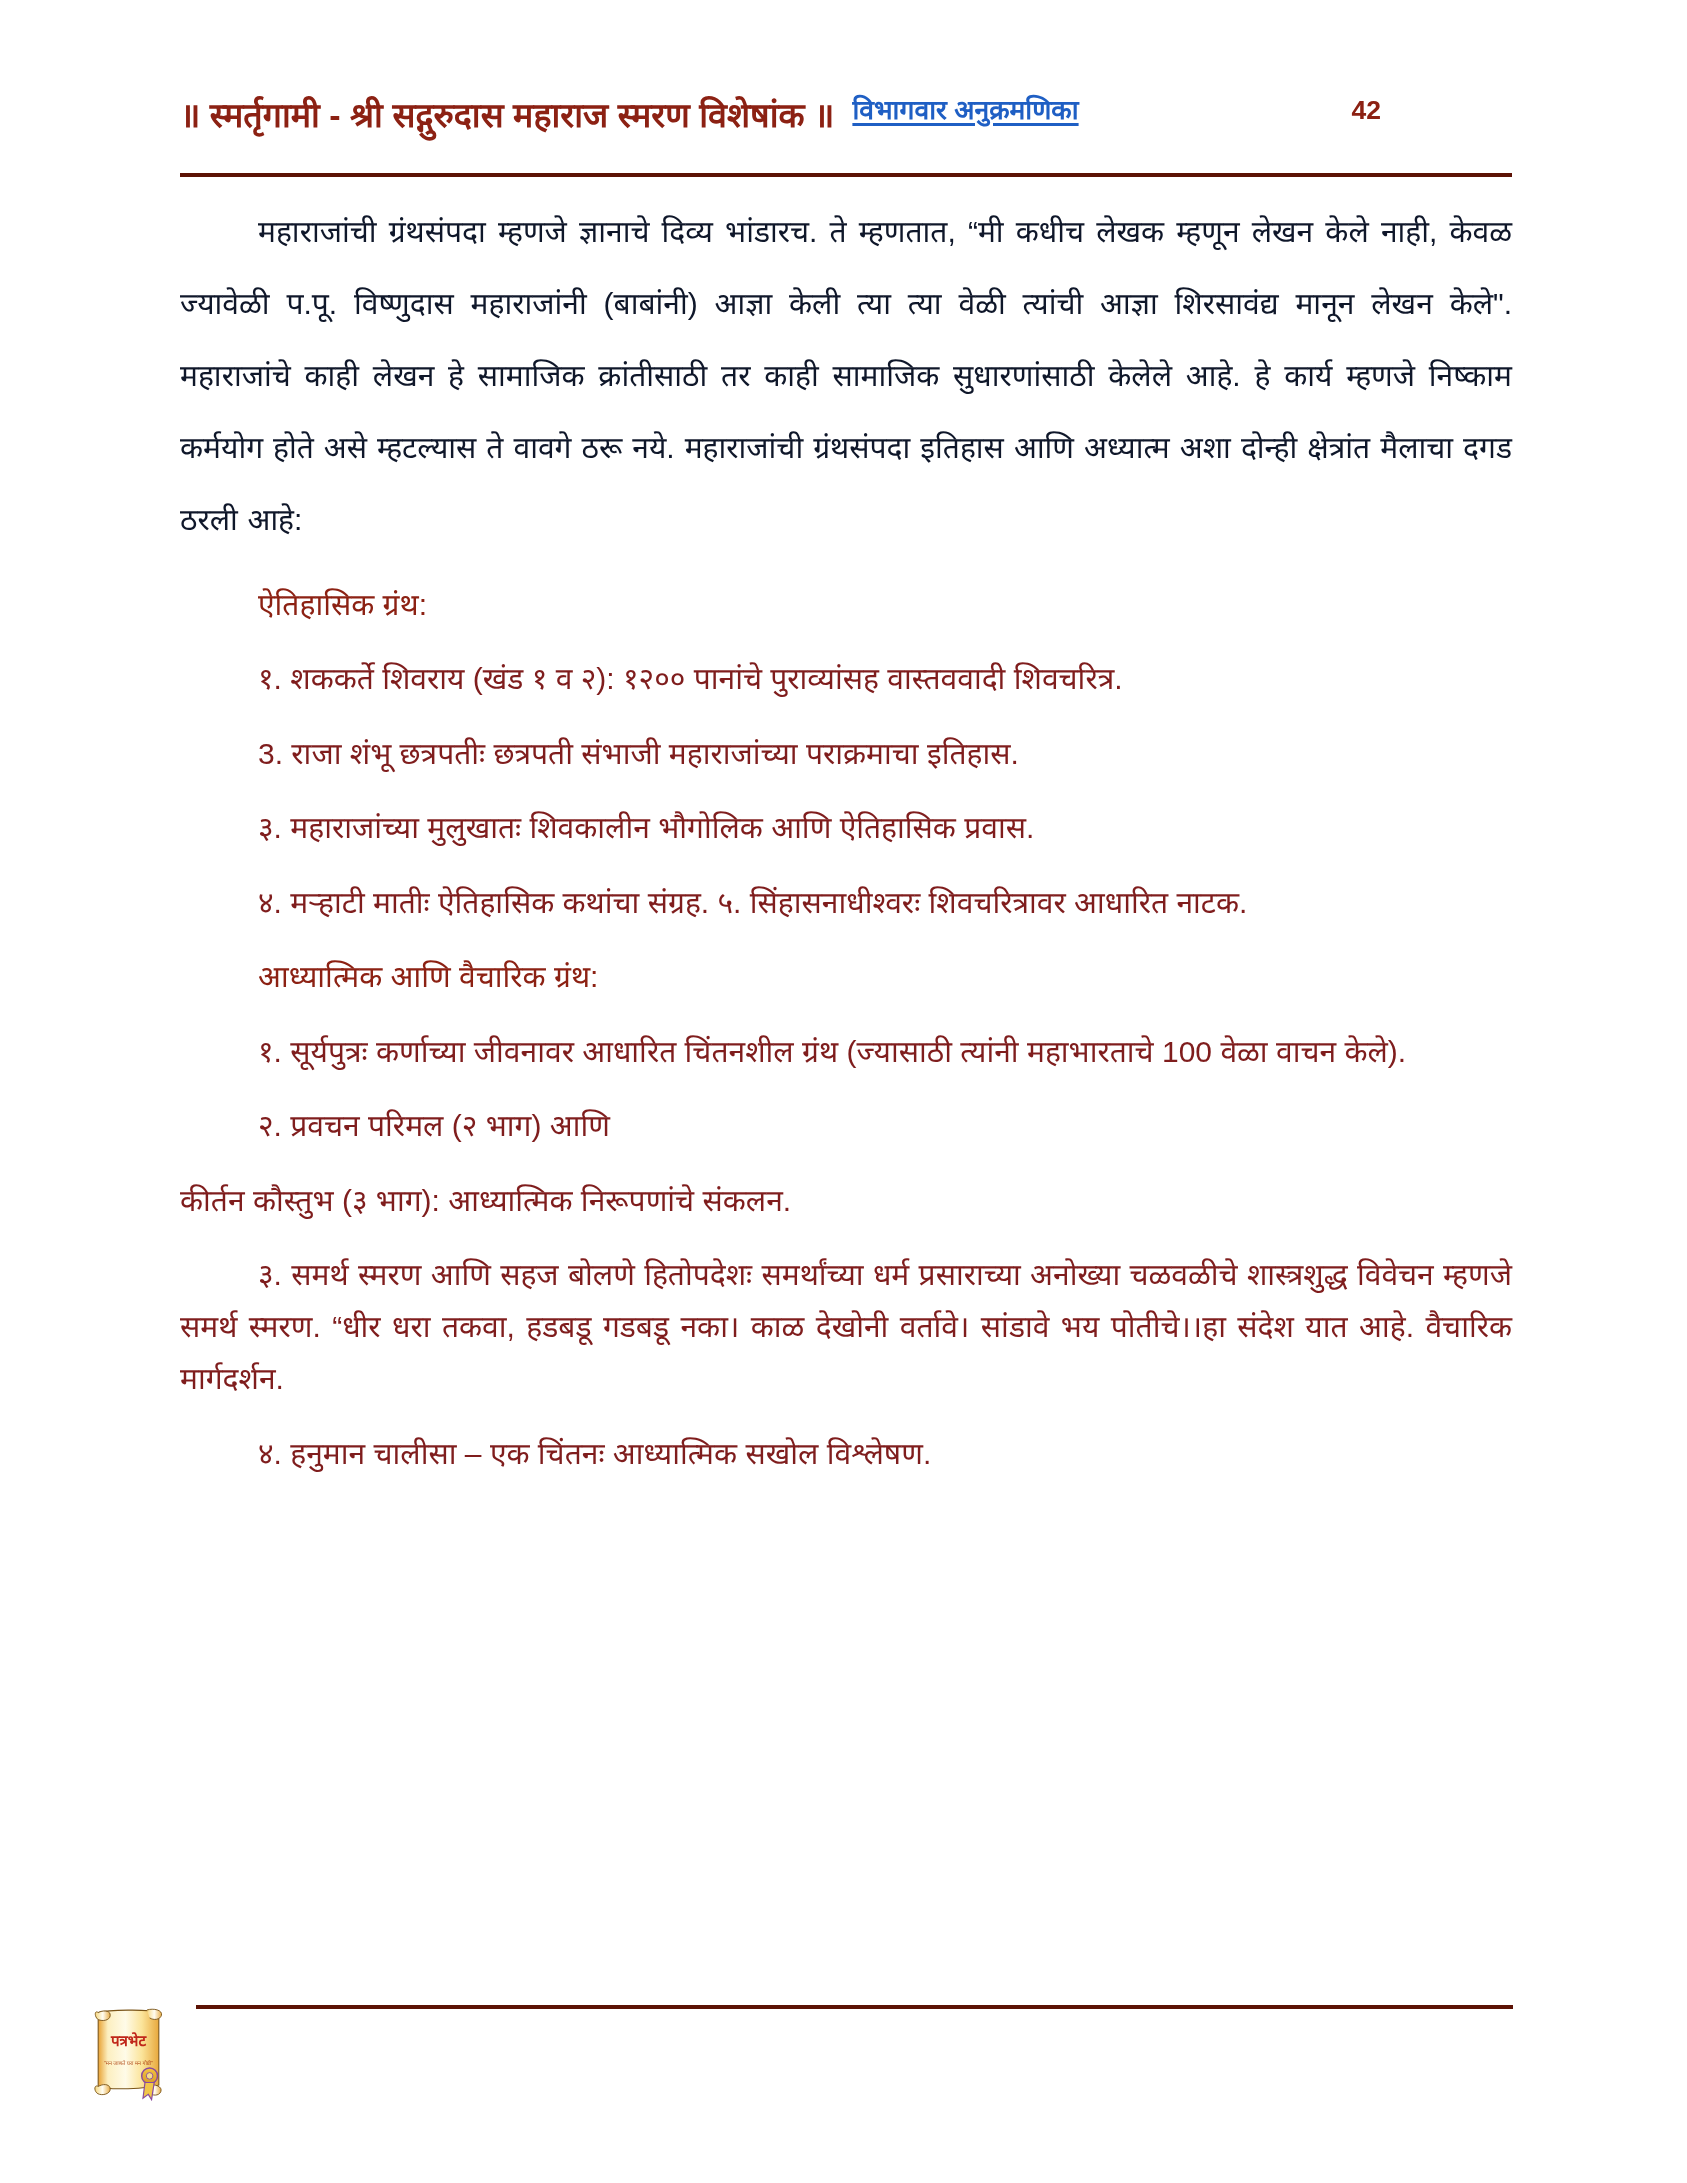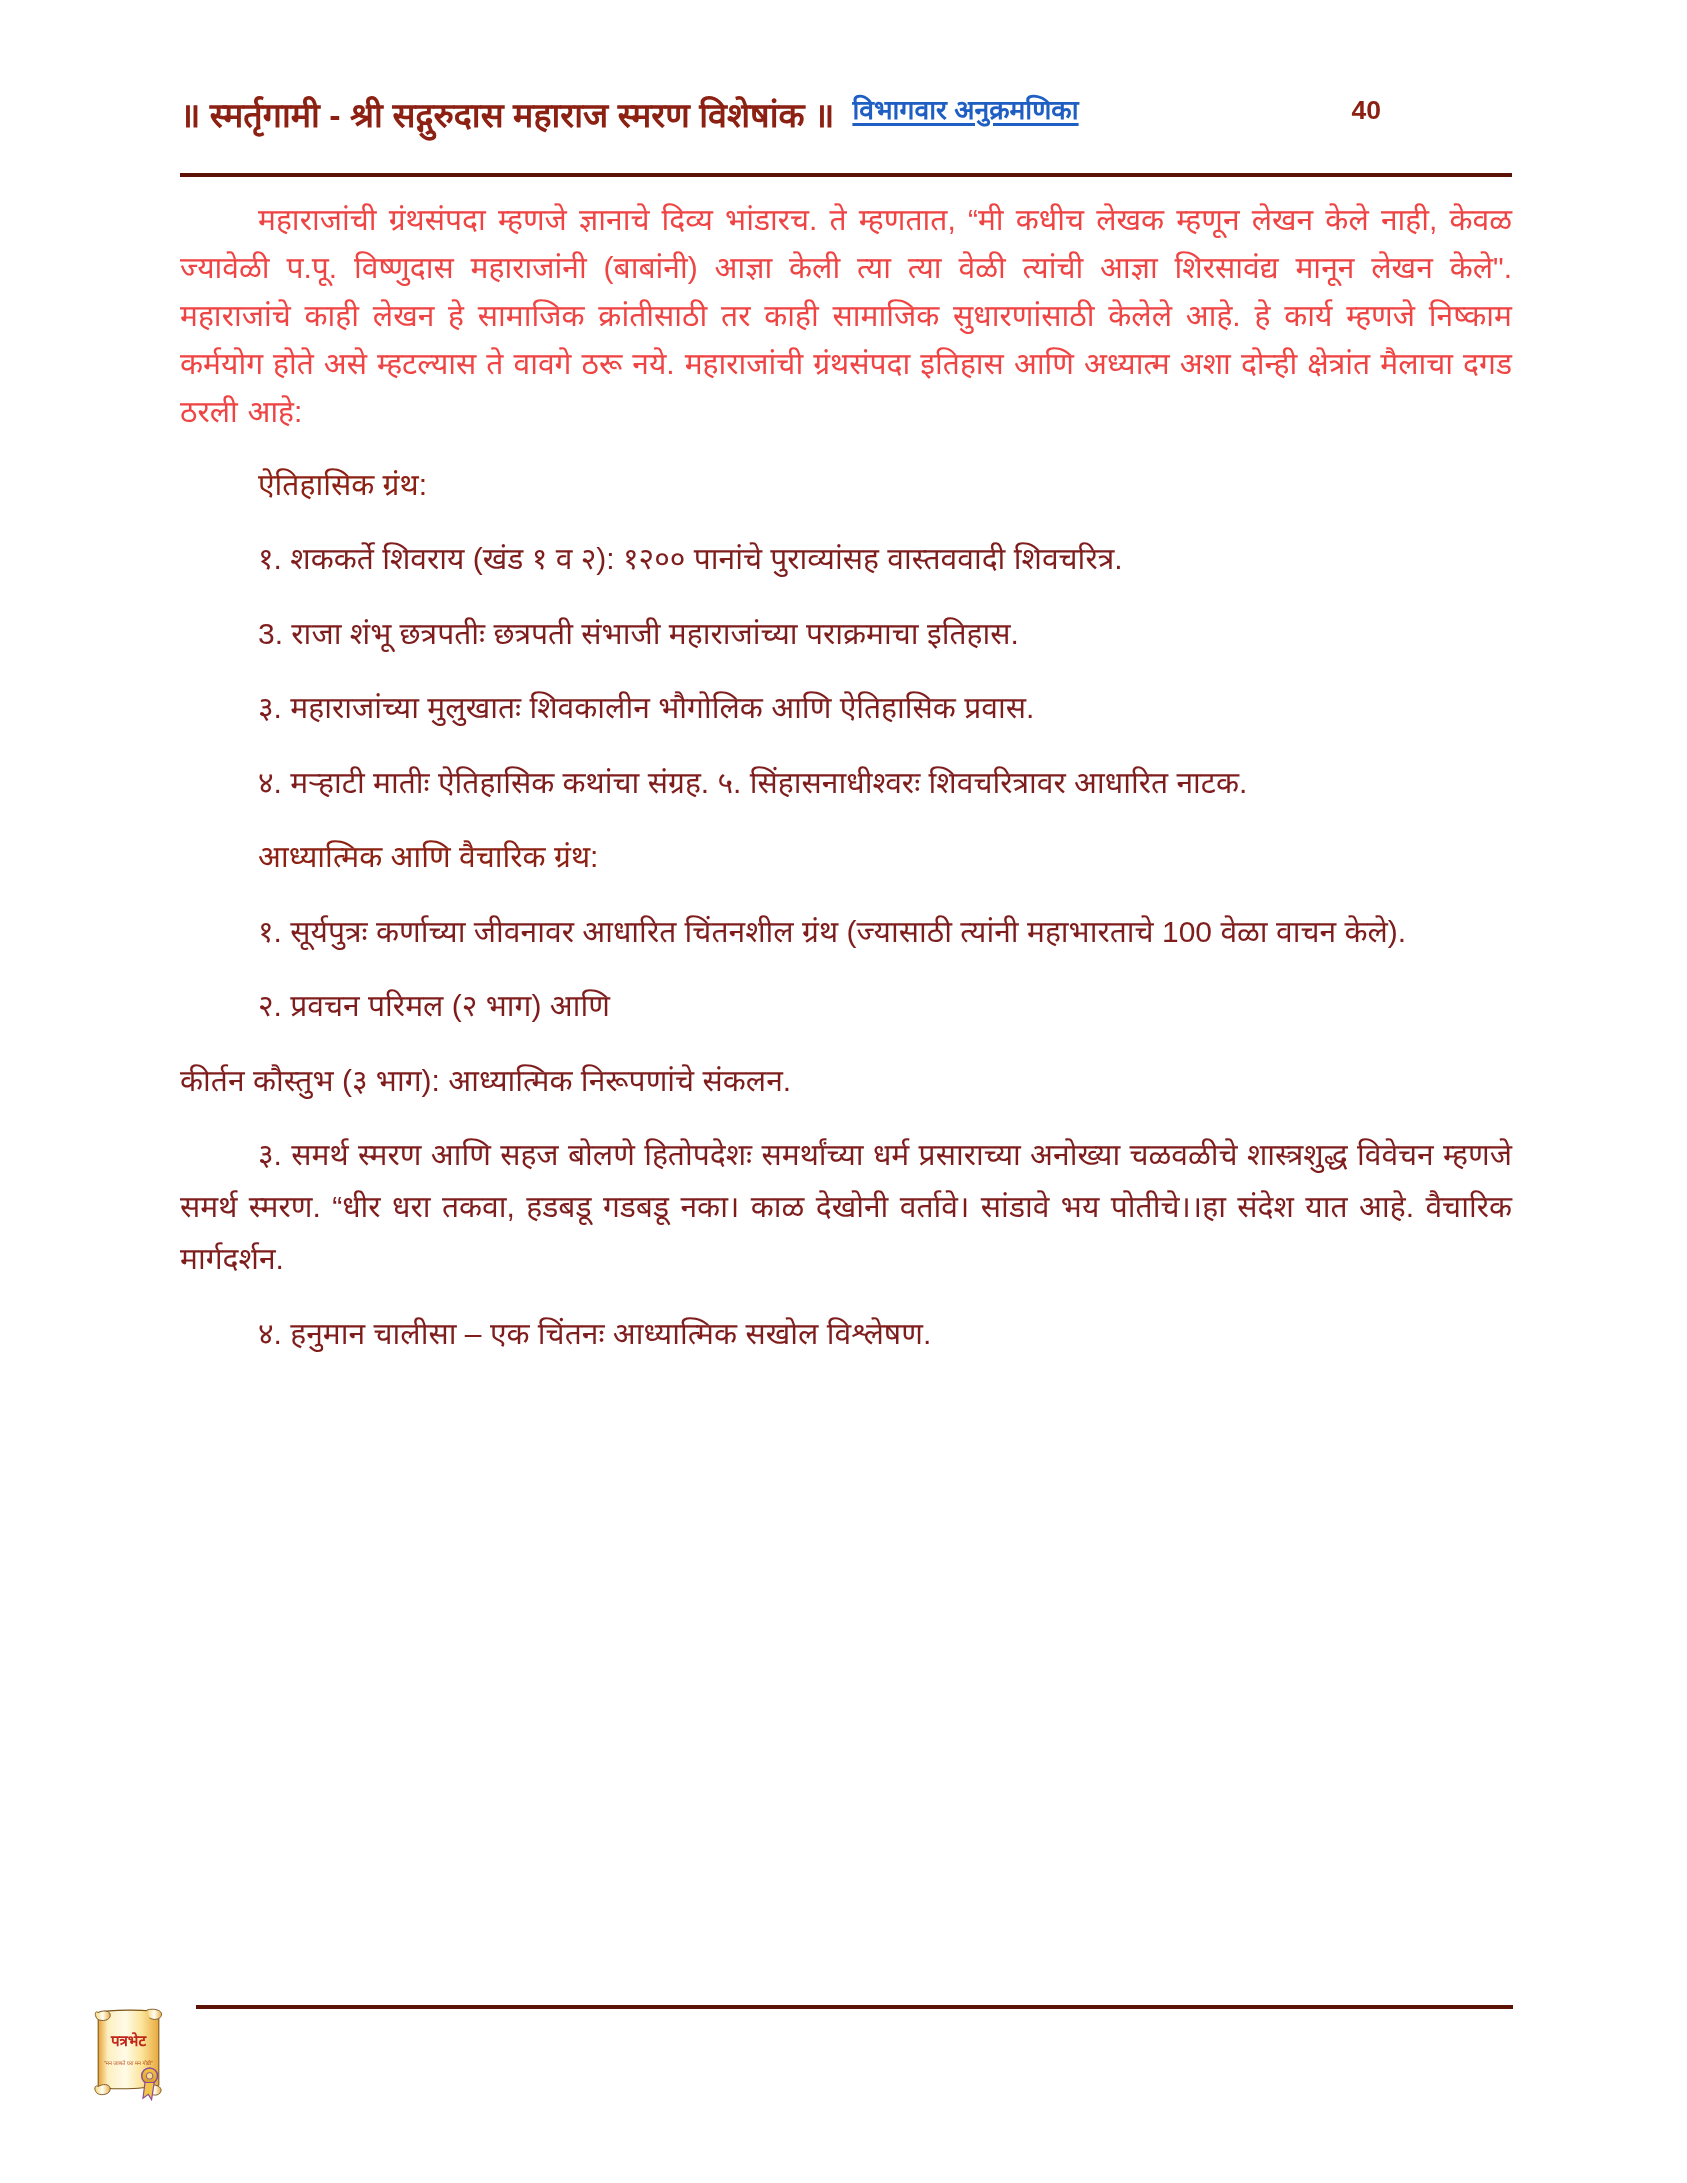"40" span.header-pageno { text: 40 -> 42 }
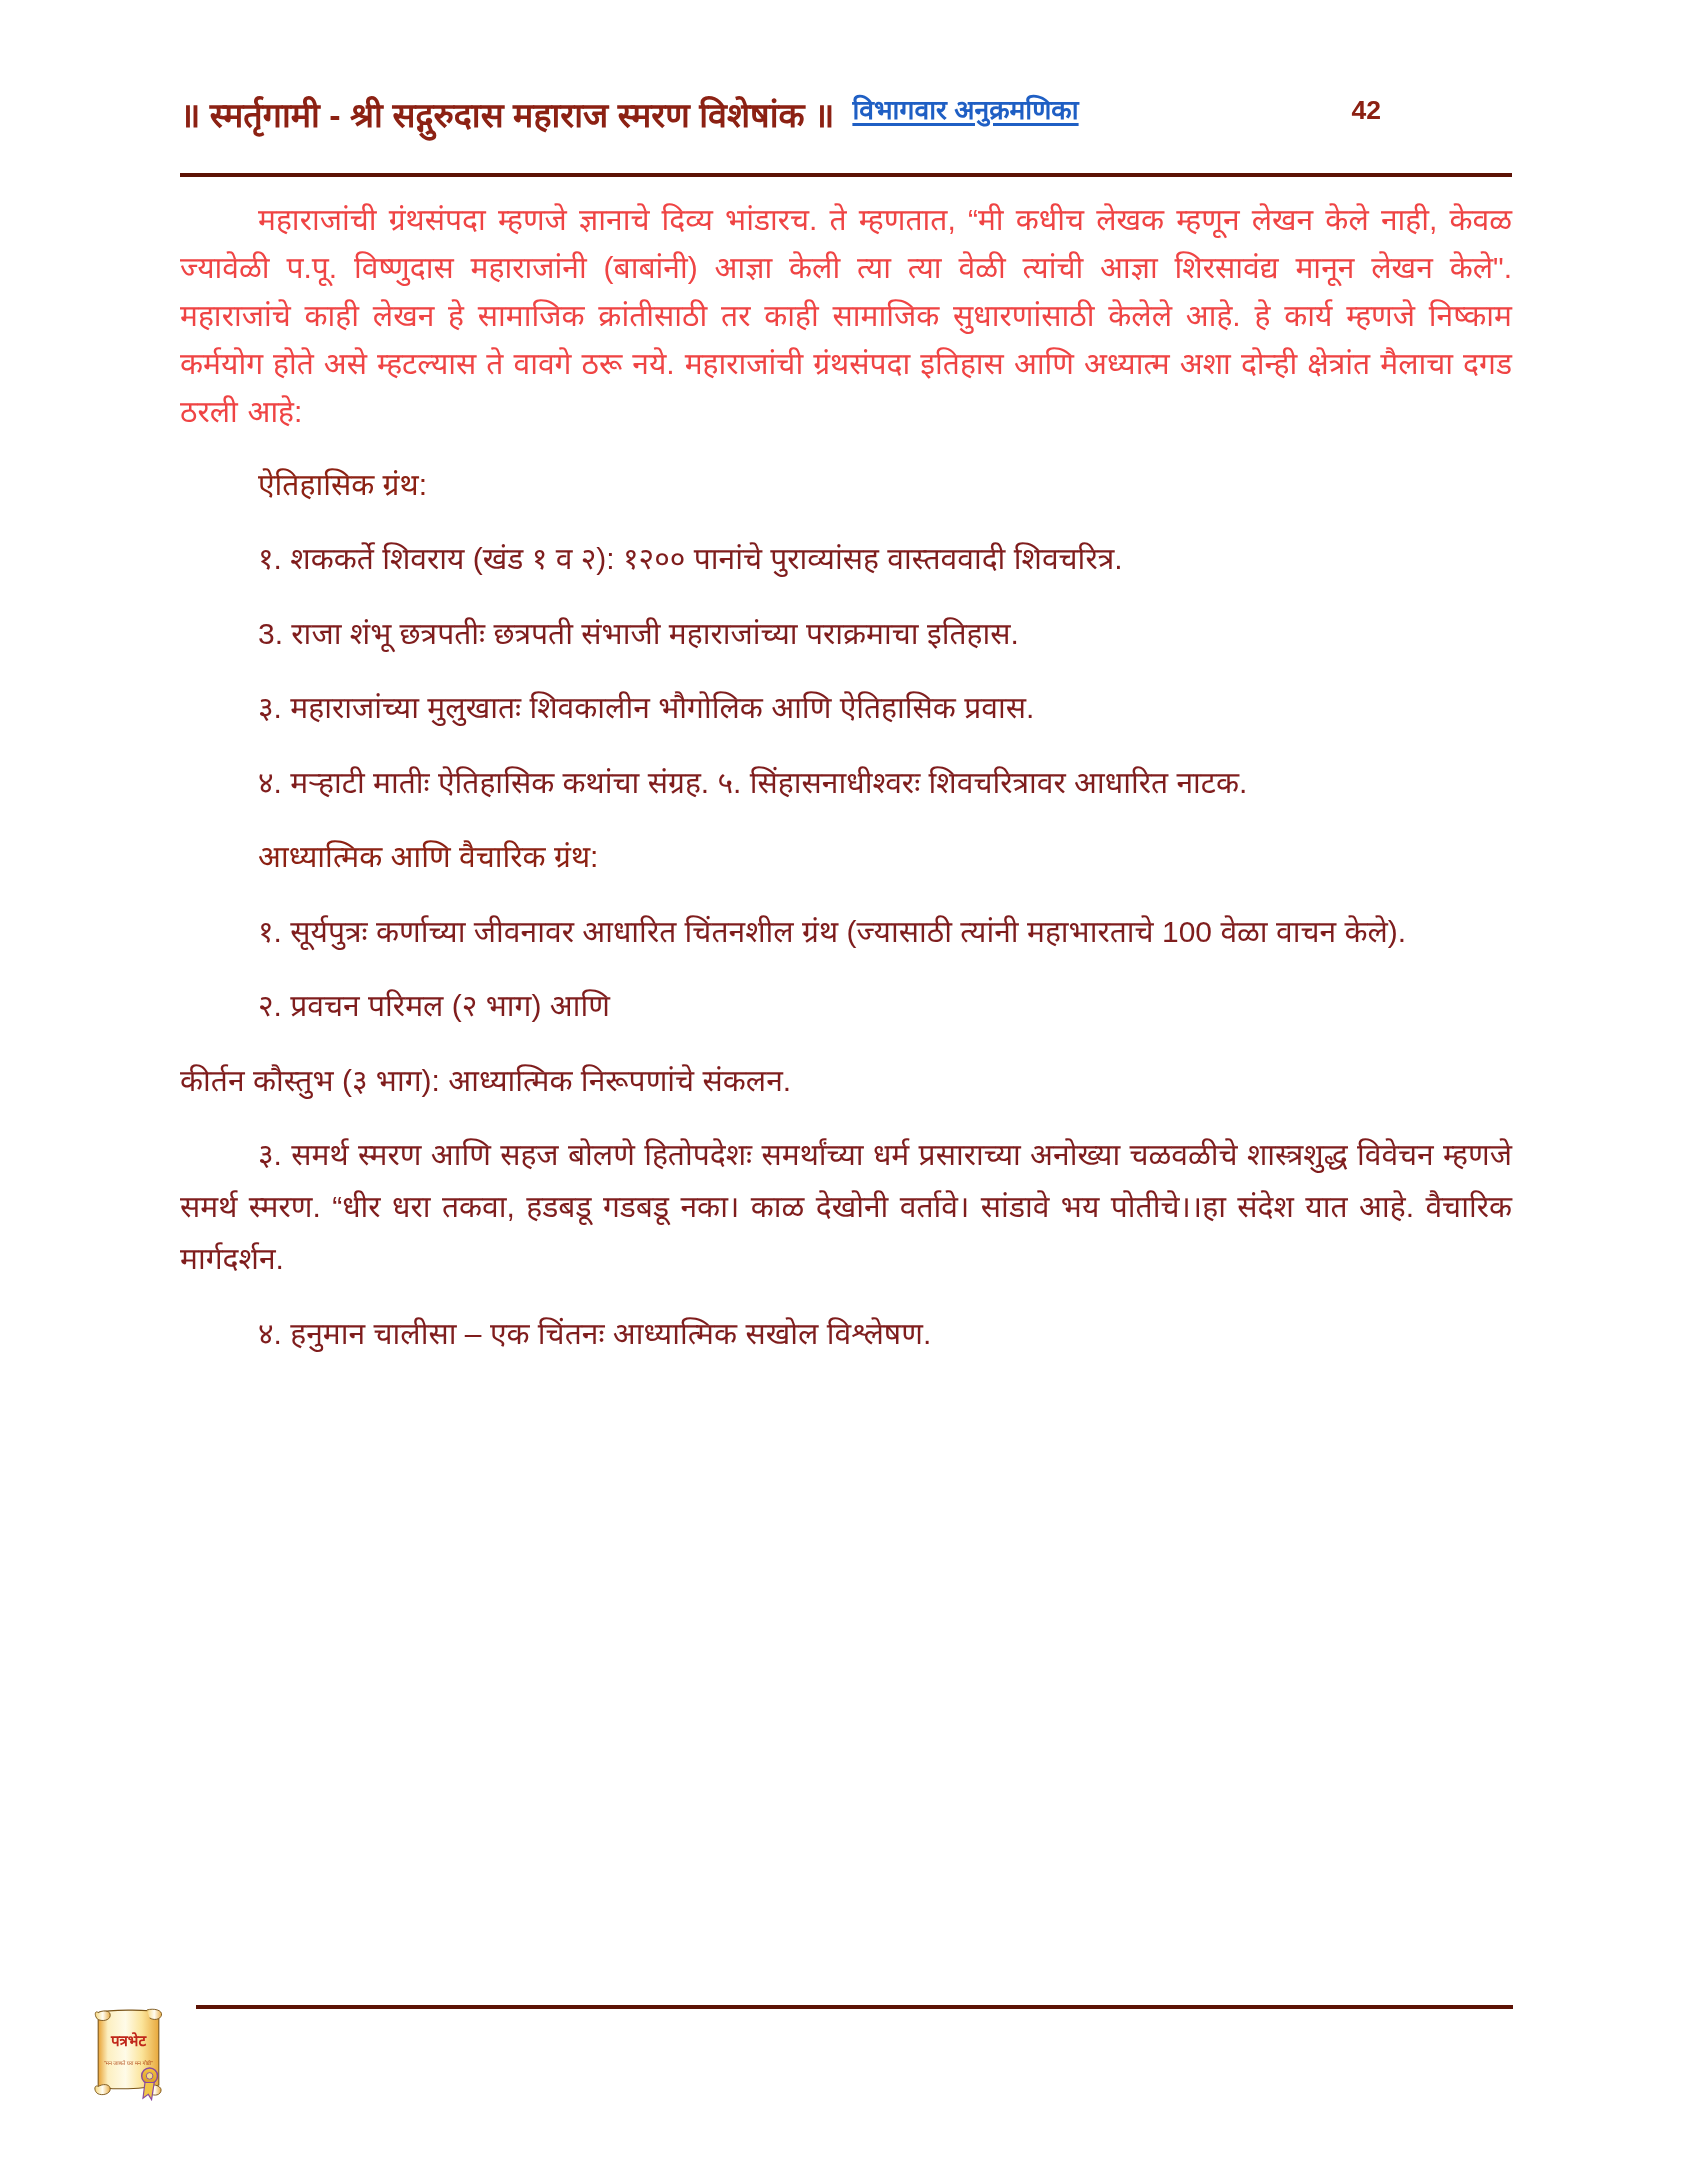"महाराजांची ग्रंथसंपदा म्हणजे ज्ञानाचे" .para { color: #ef4444 -> #0f172a; line-height: 48px -> 72px }
